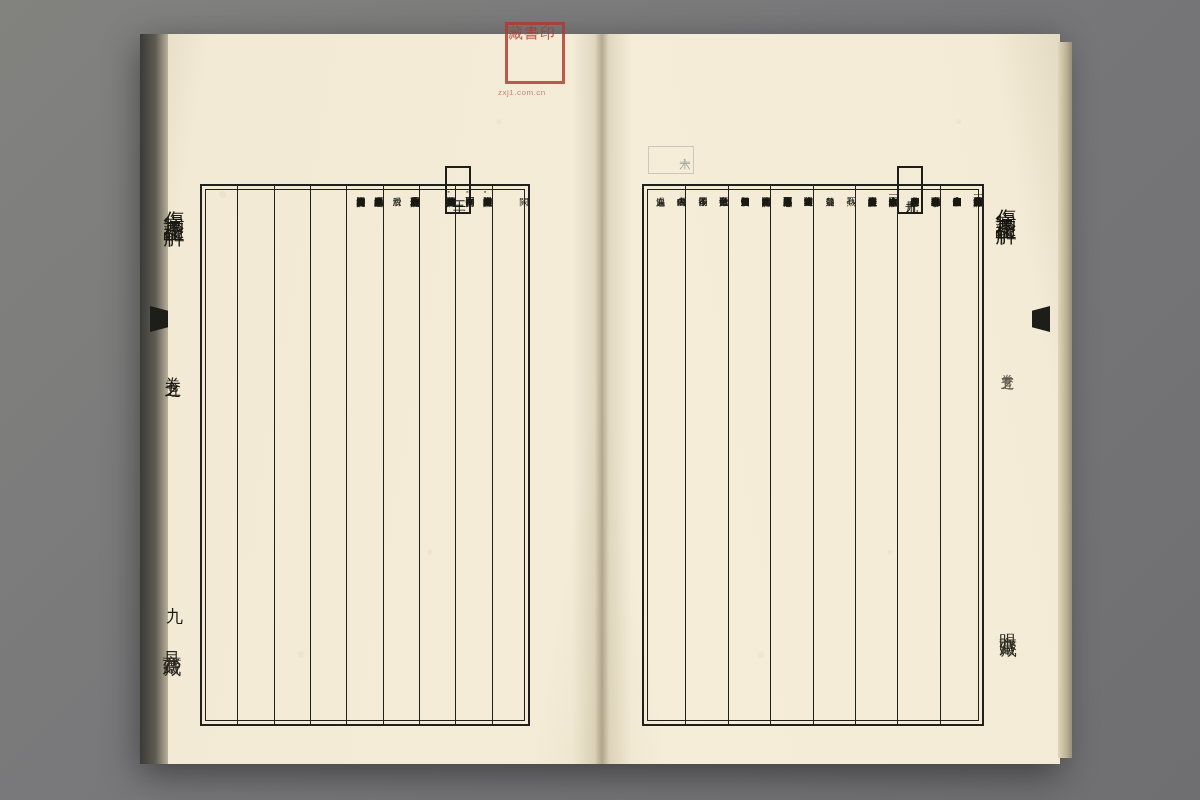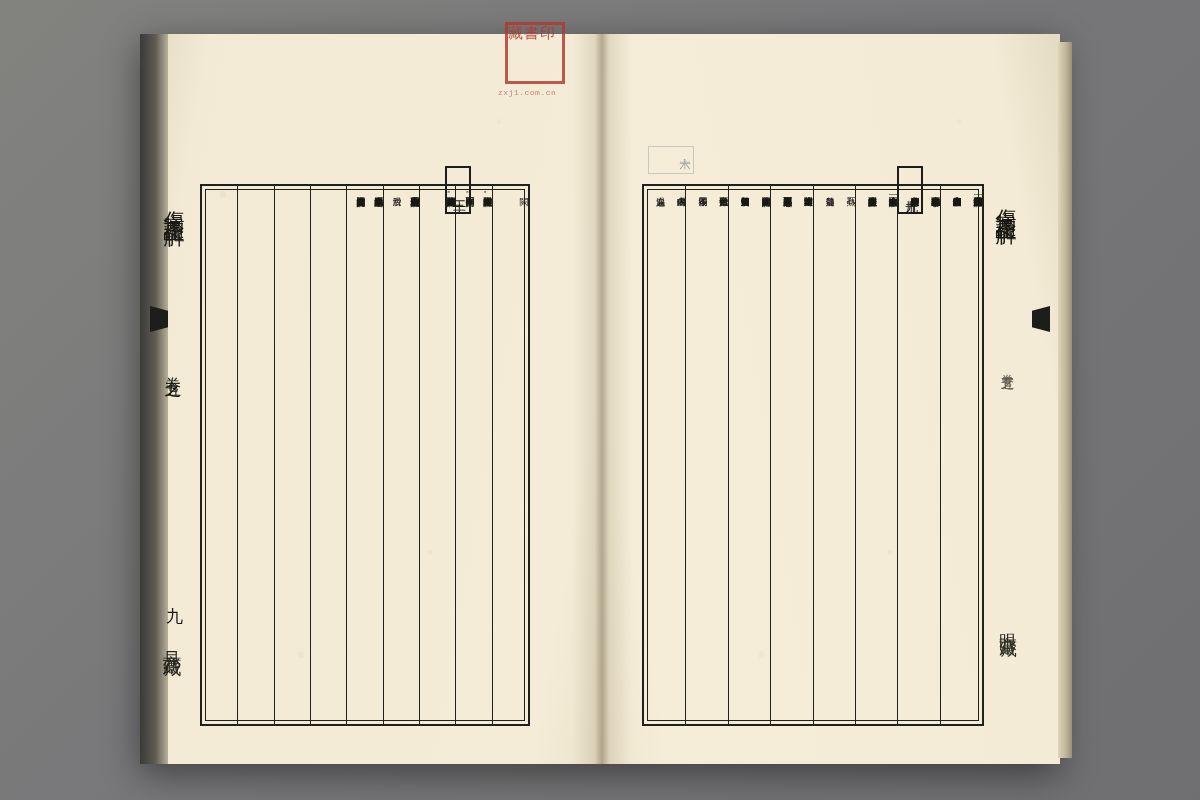"zxj1.com.cn" .watermark { font-family: Liberation Mono, monospace -> Liberation Sans, sans-serif }
